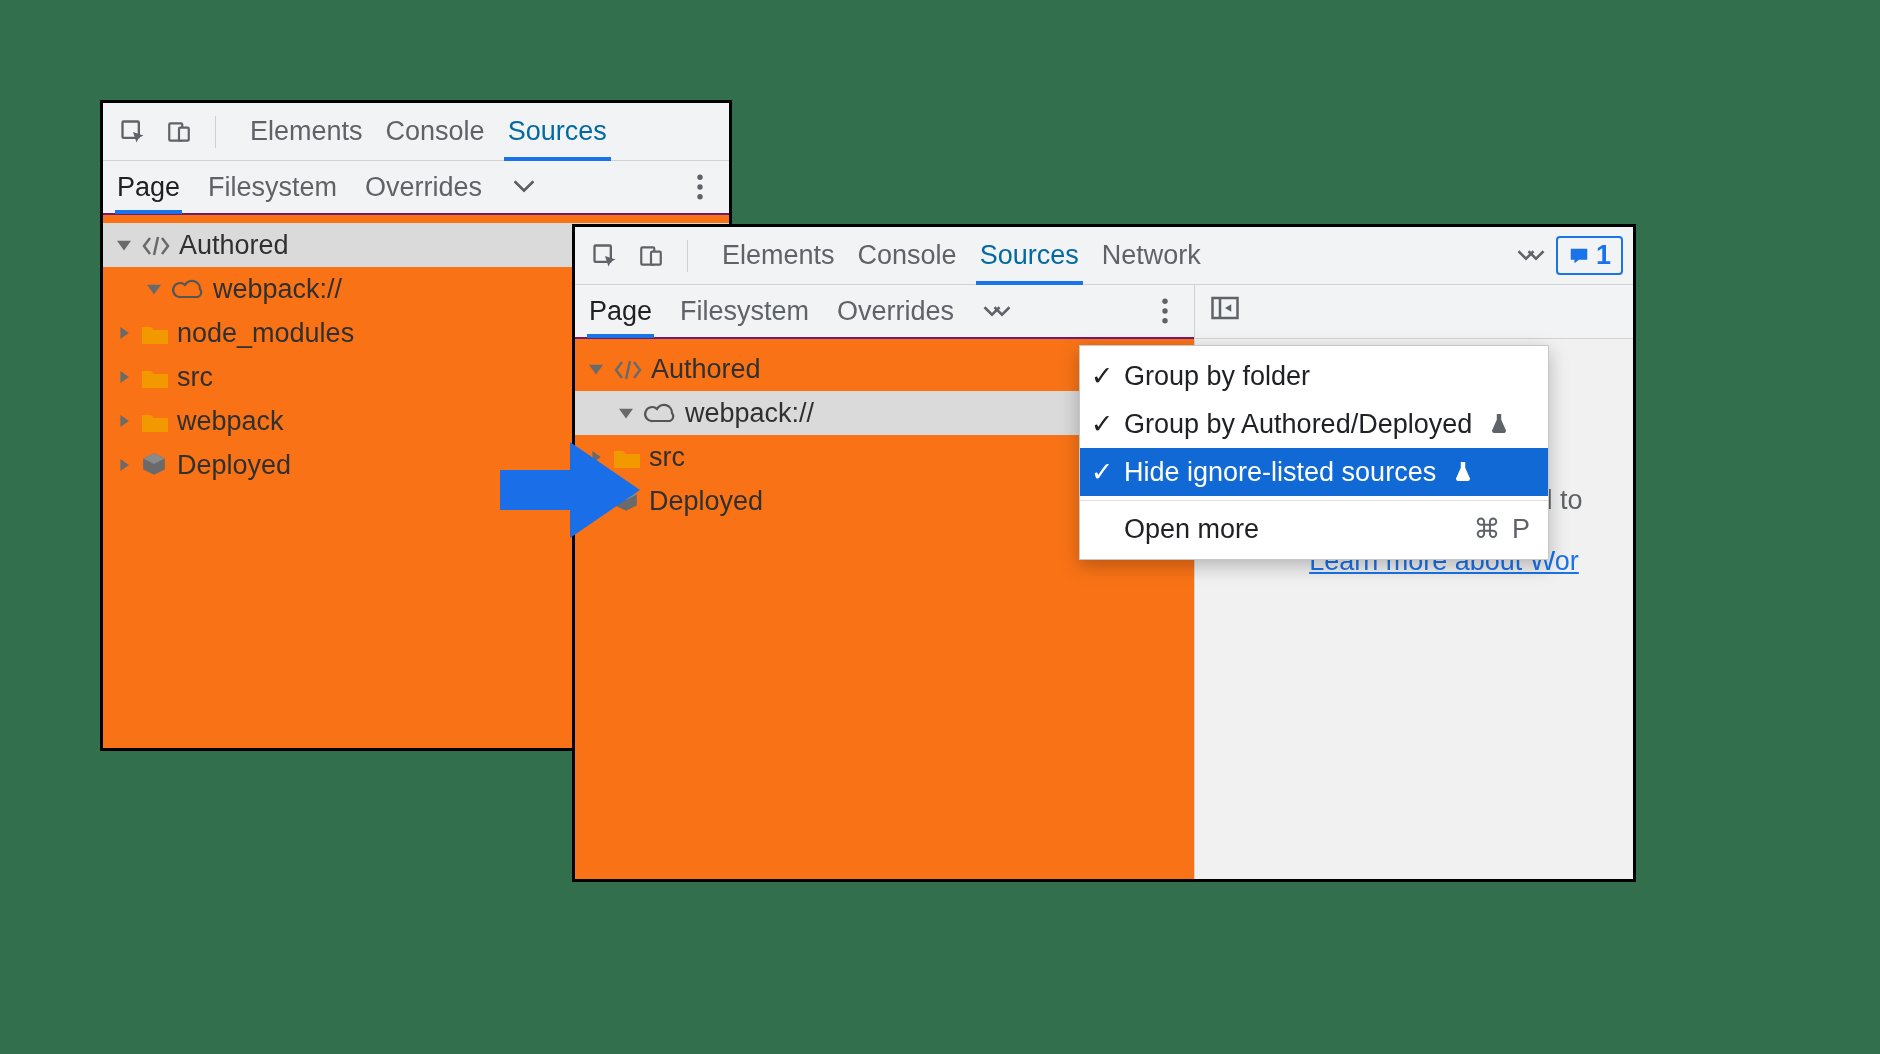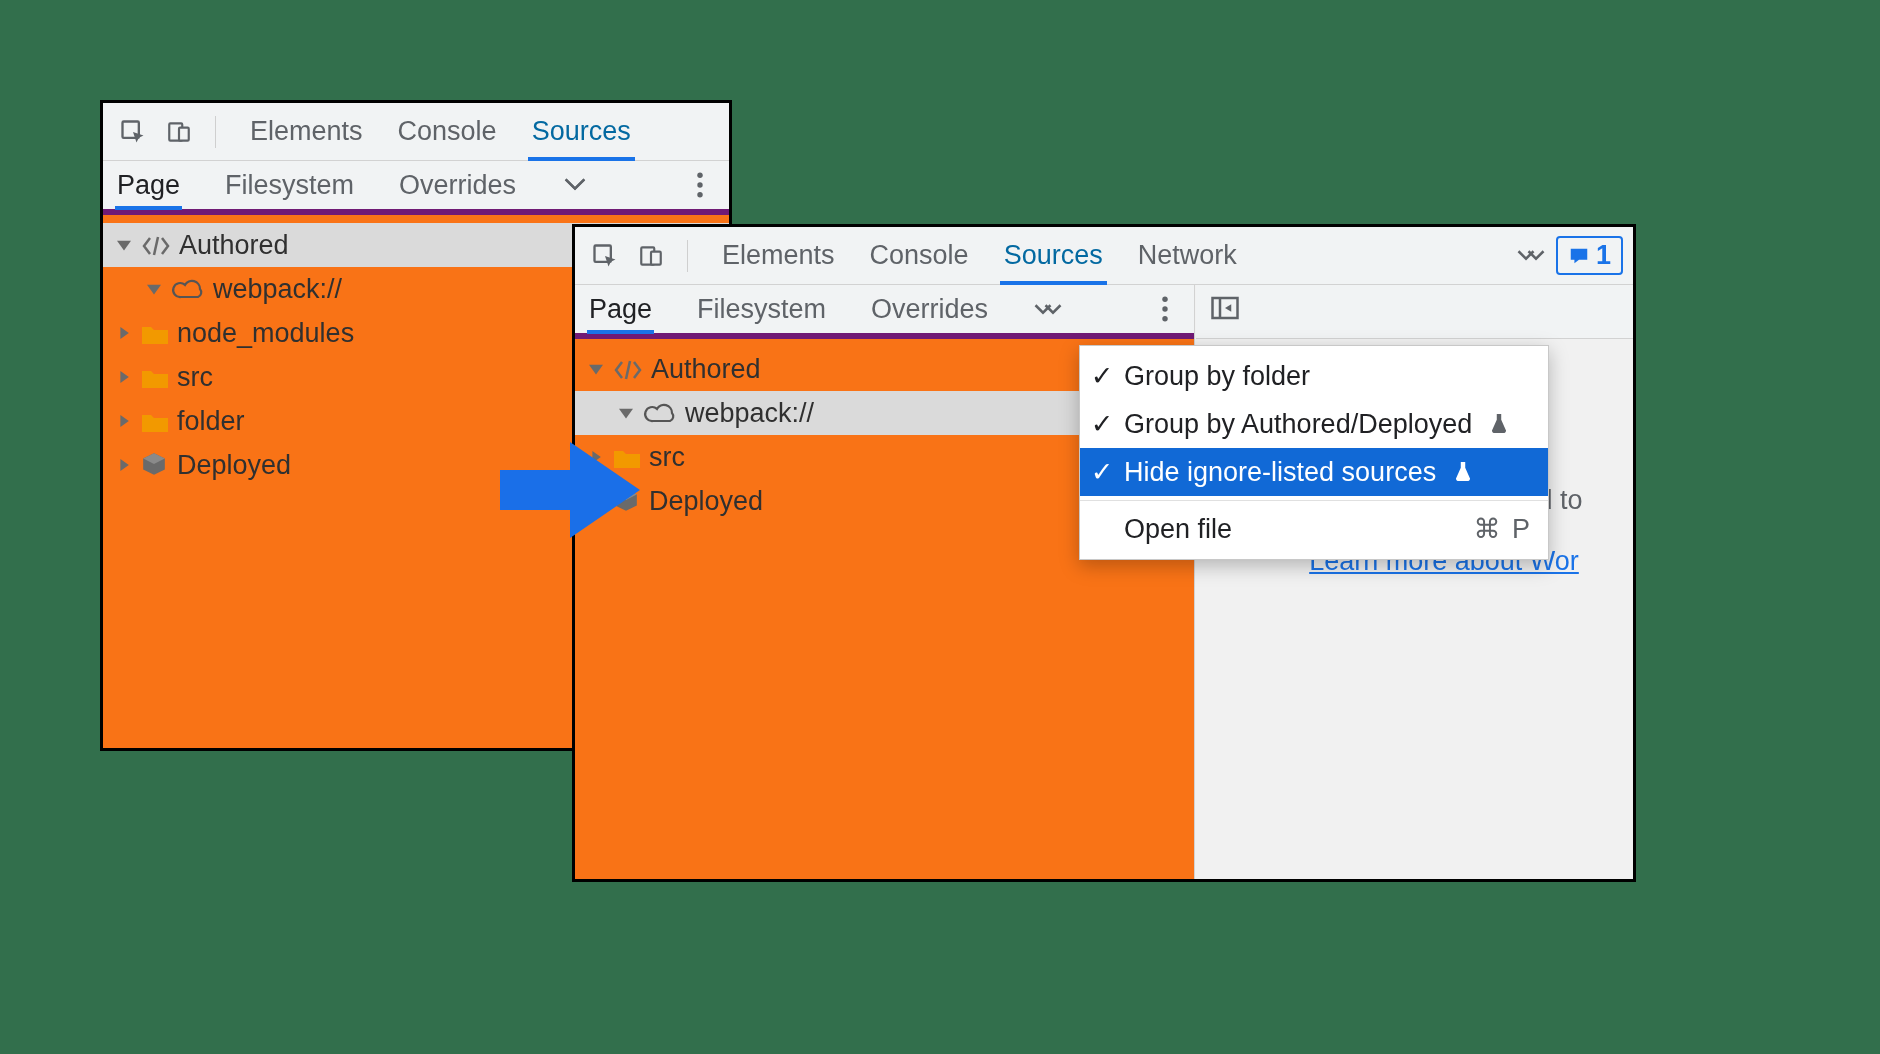"Elements" .tabs { gap: 35px -> 23px }
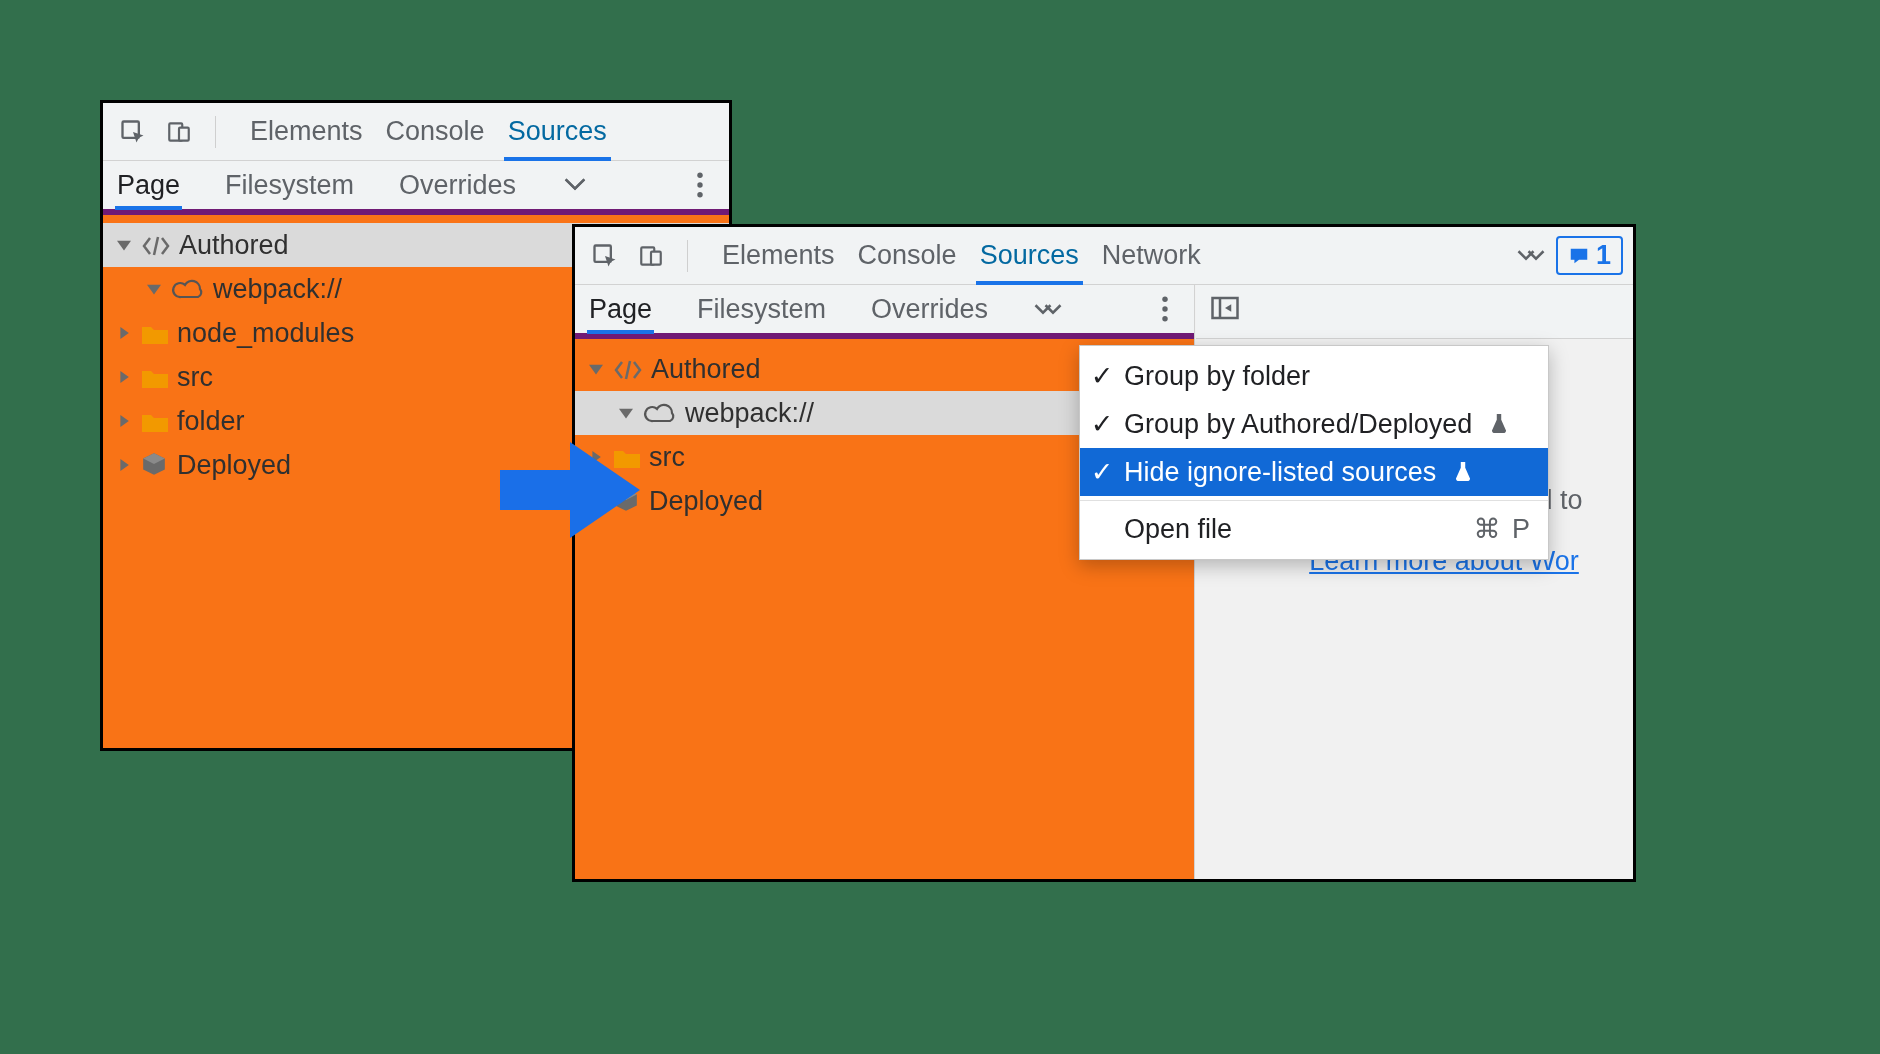"Page" .subbar { border-bottom: 6px solid #701a75 -> 2px solid #701a75; gap: 45px -> 28px }
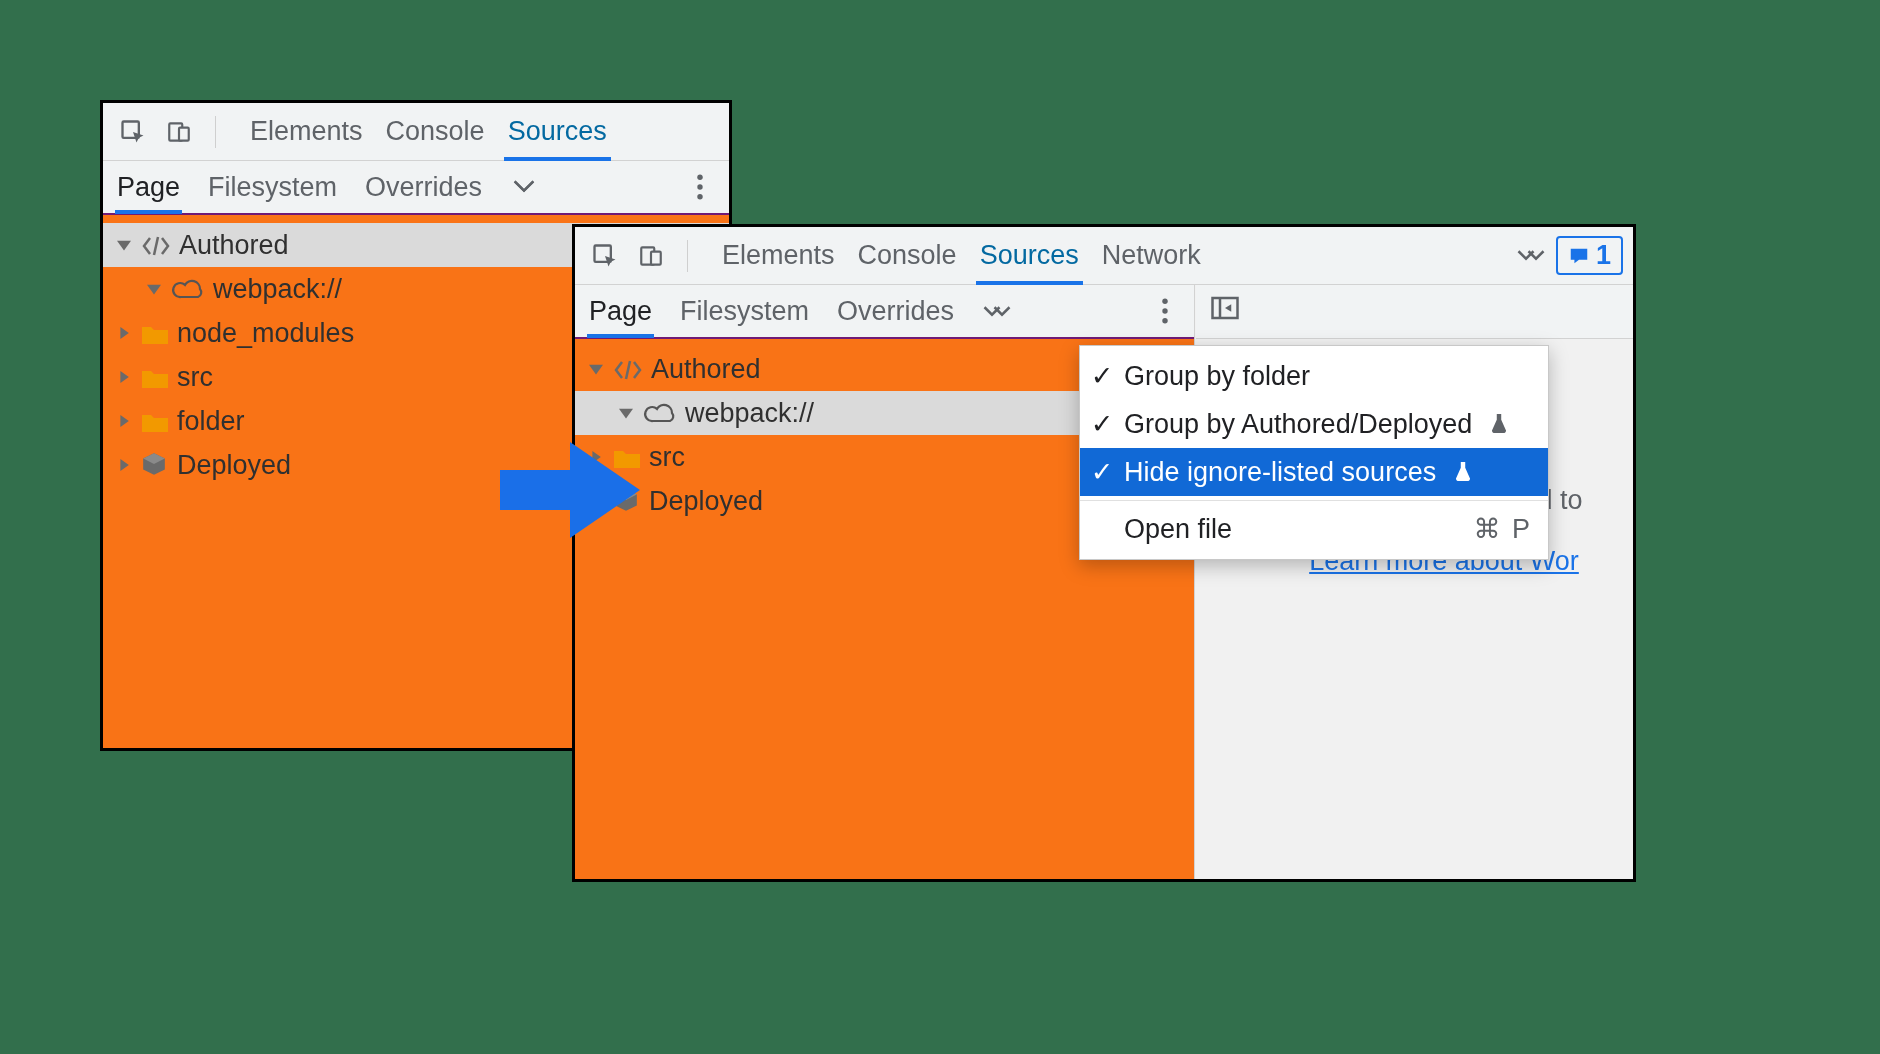"folder" span { text: folder -> webpack }
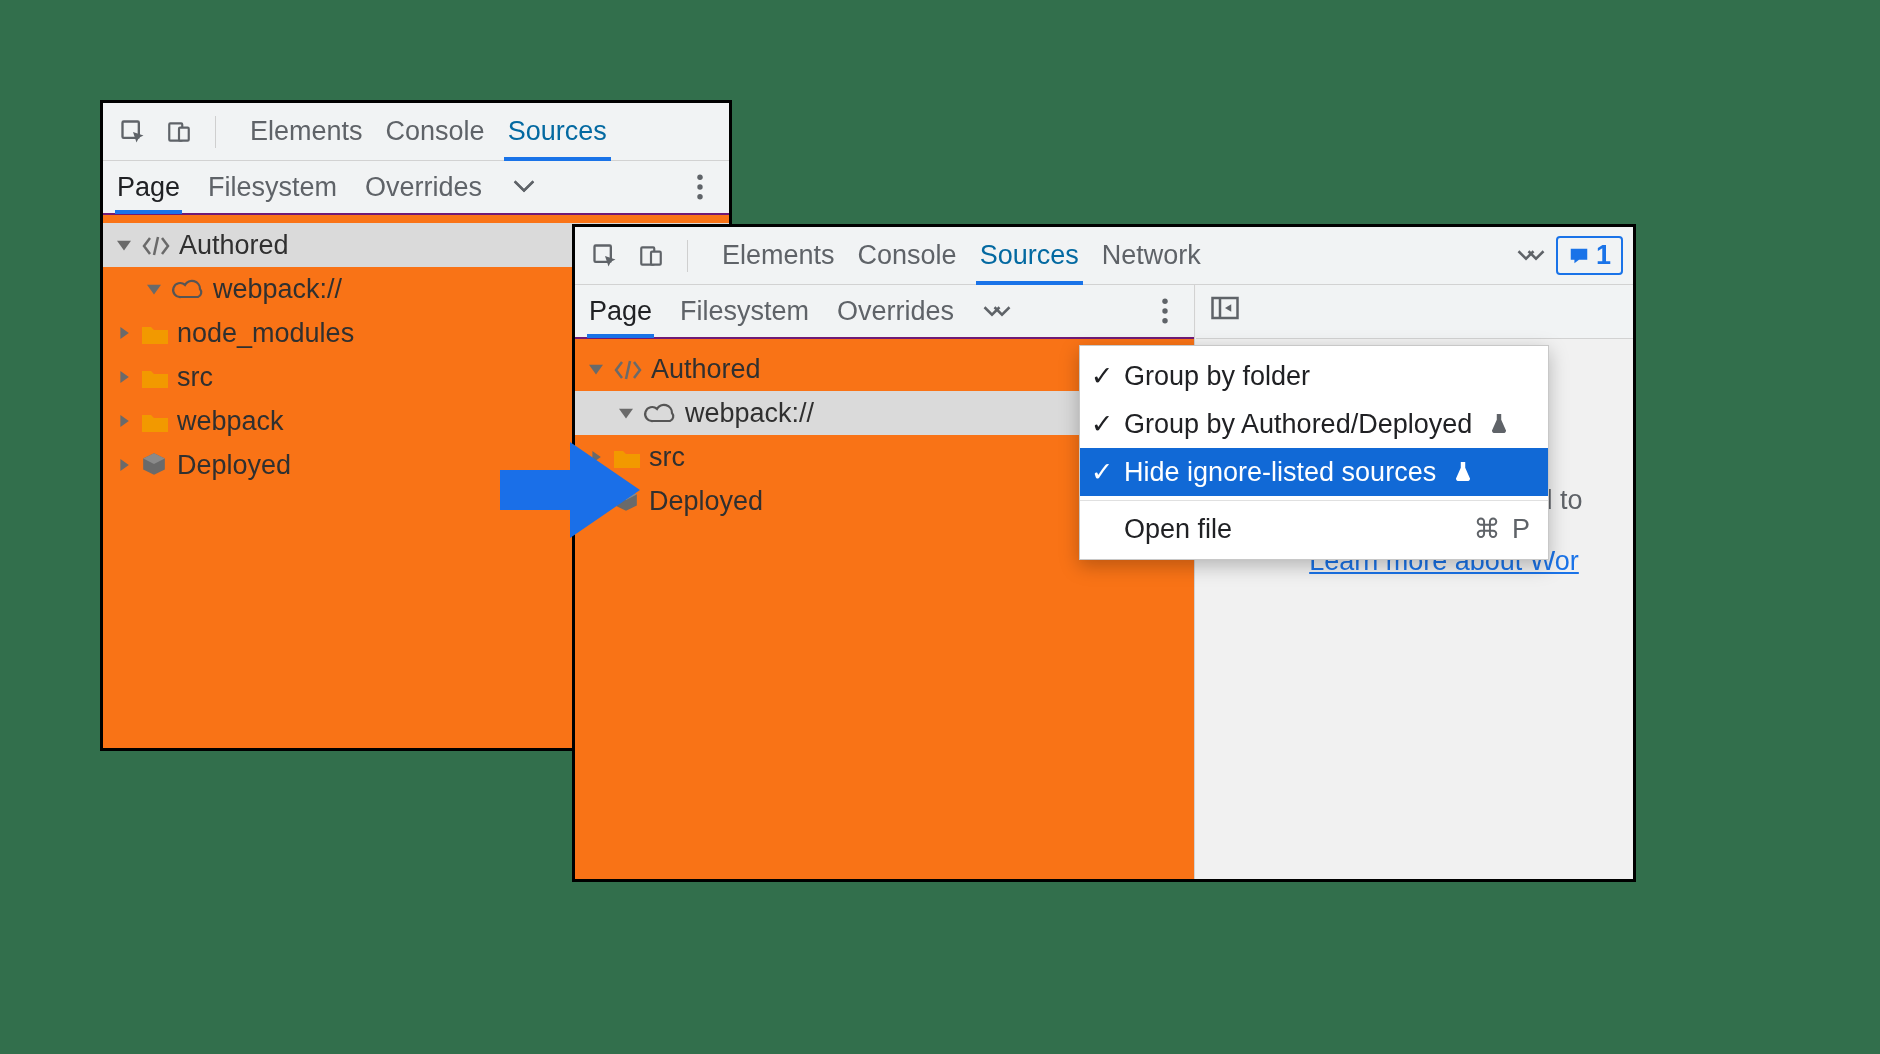"Open file" span { text: file -> more }
